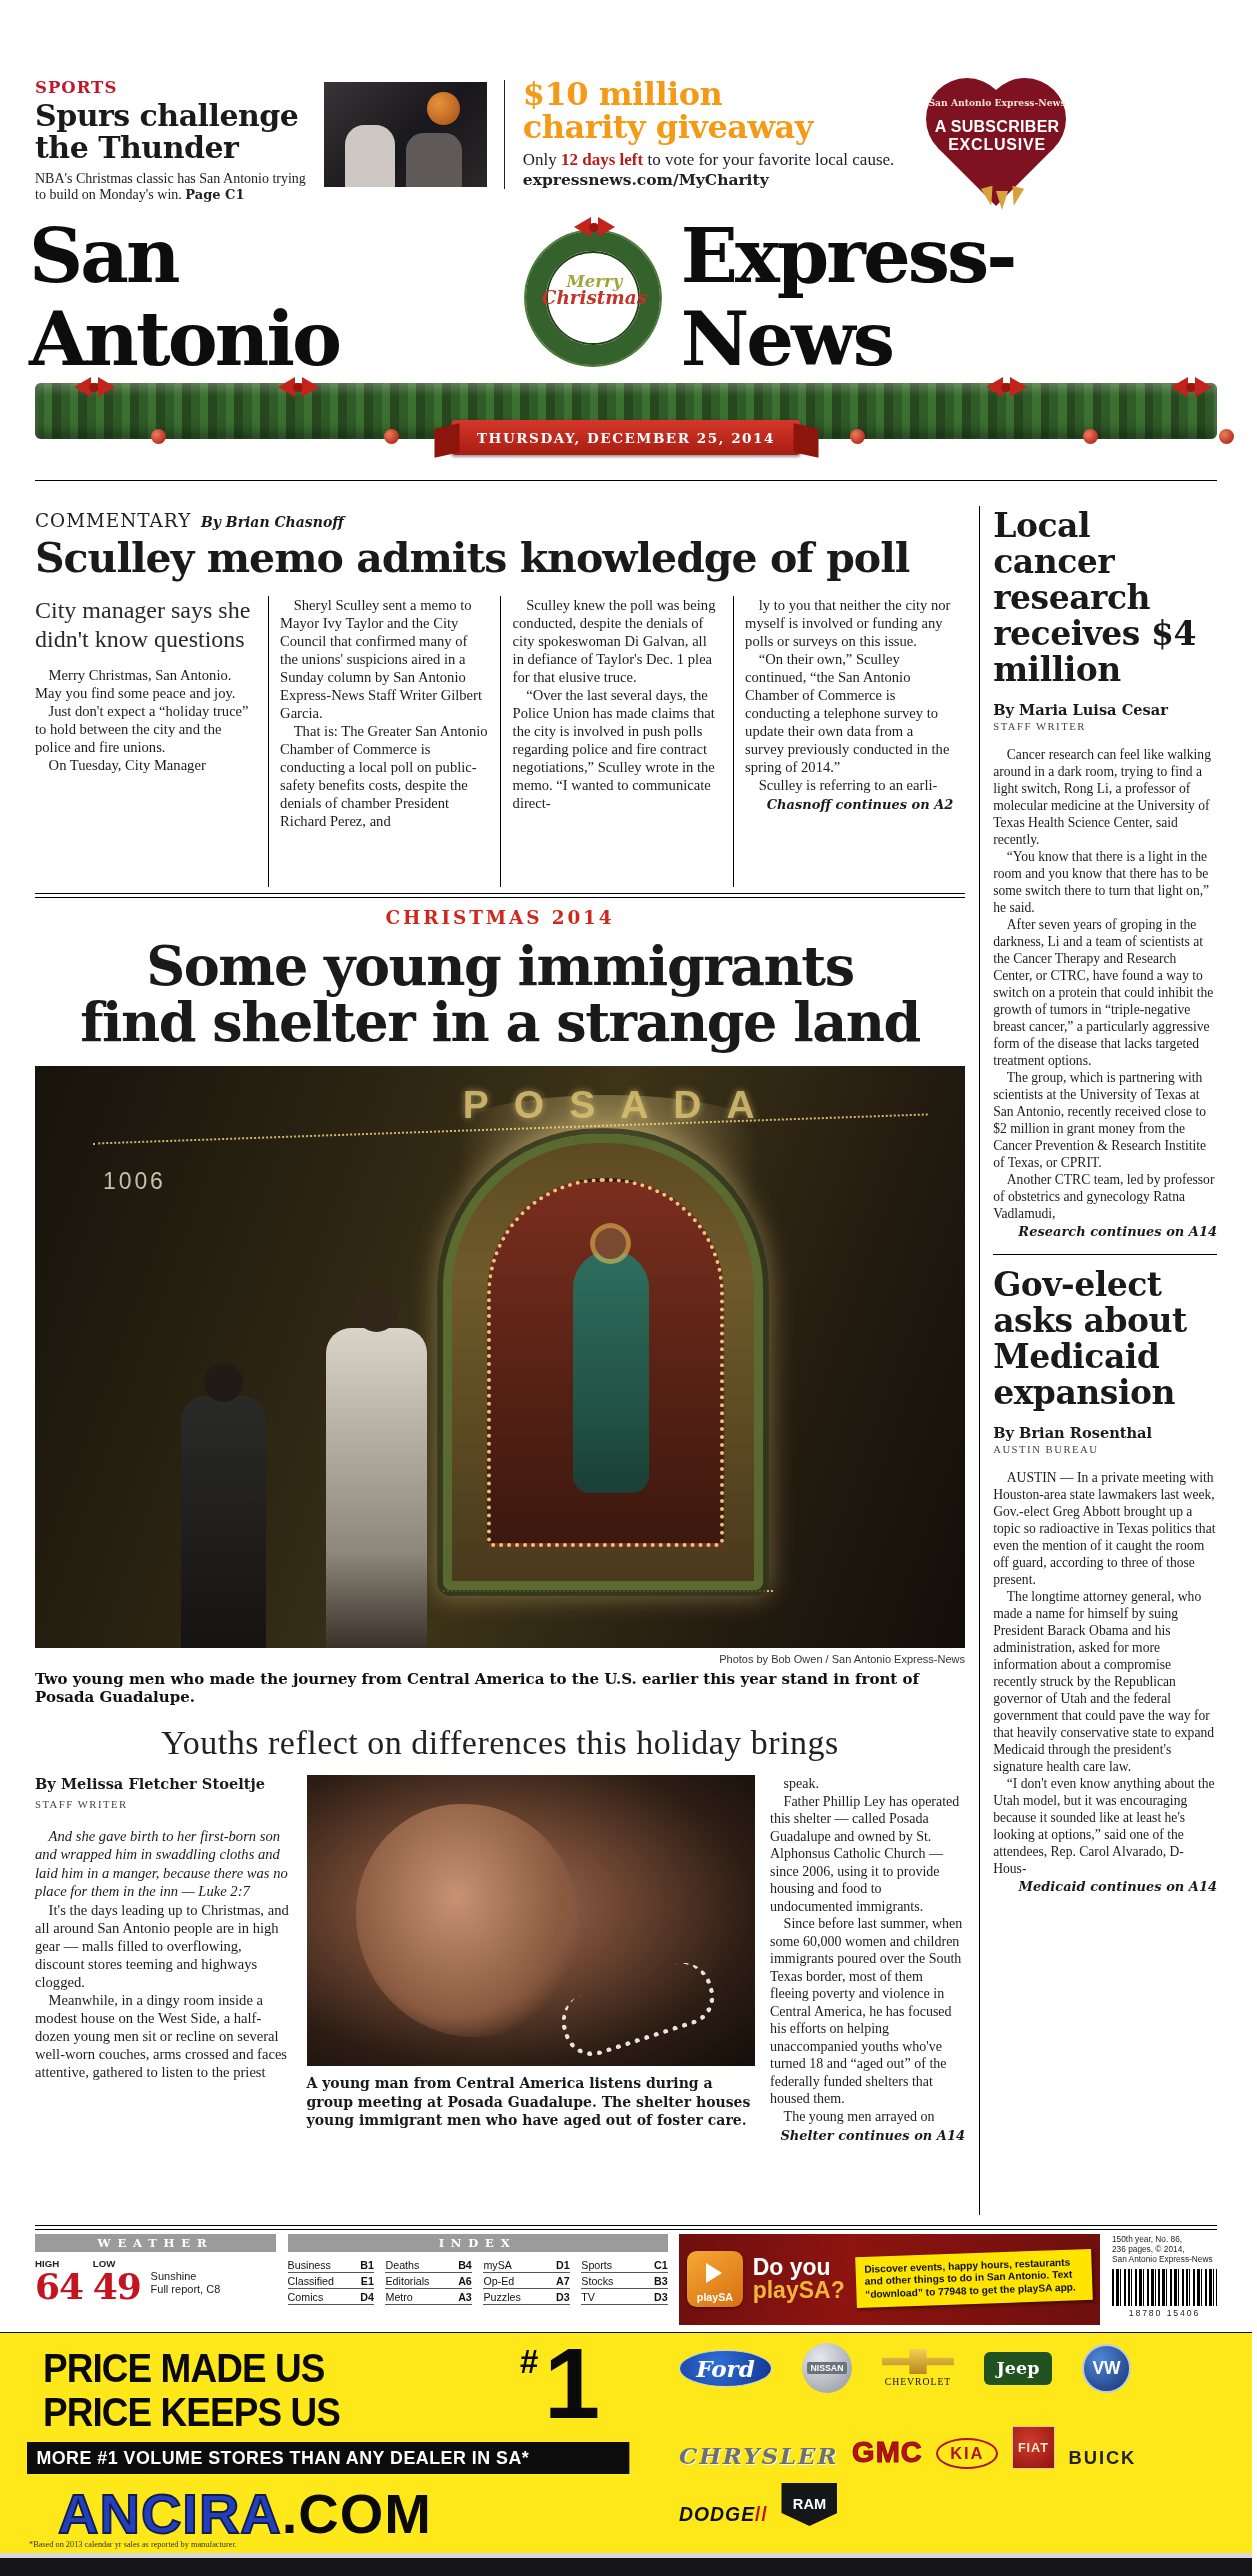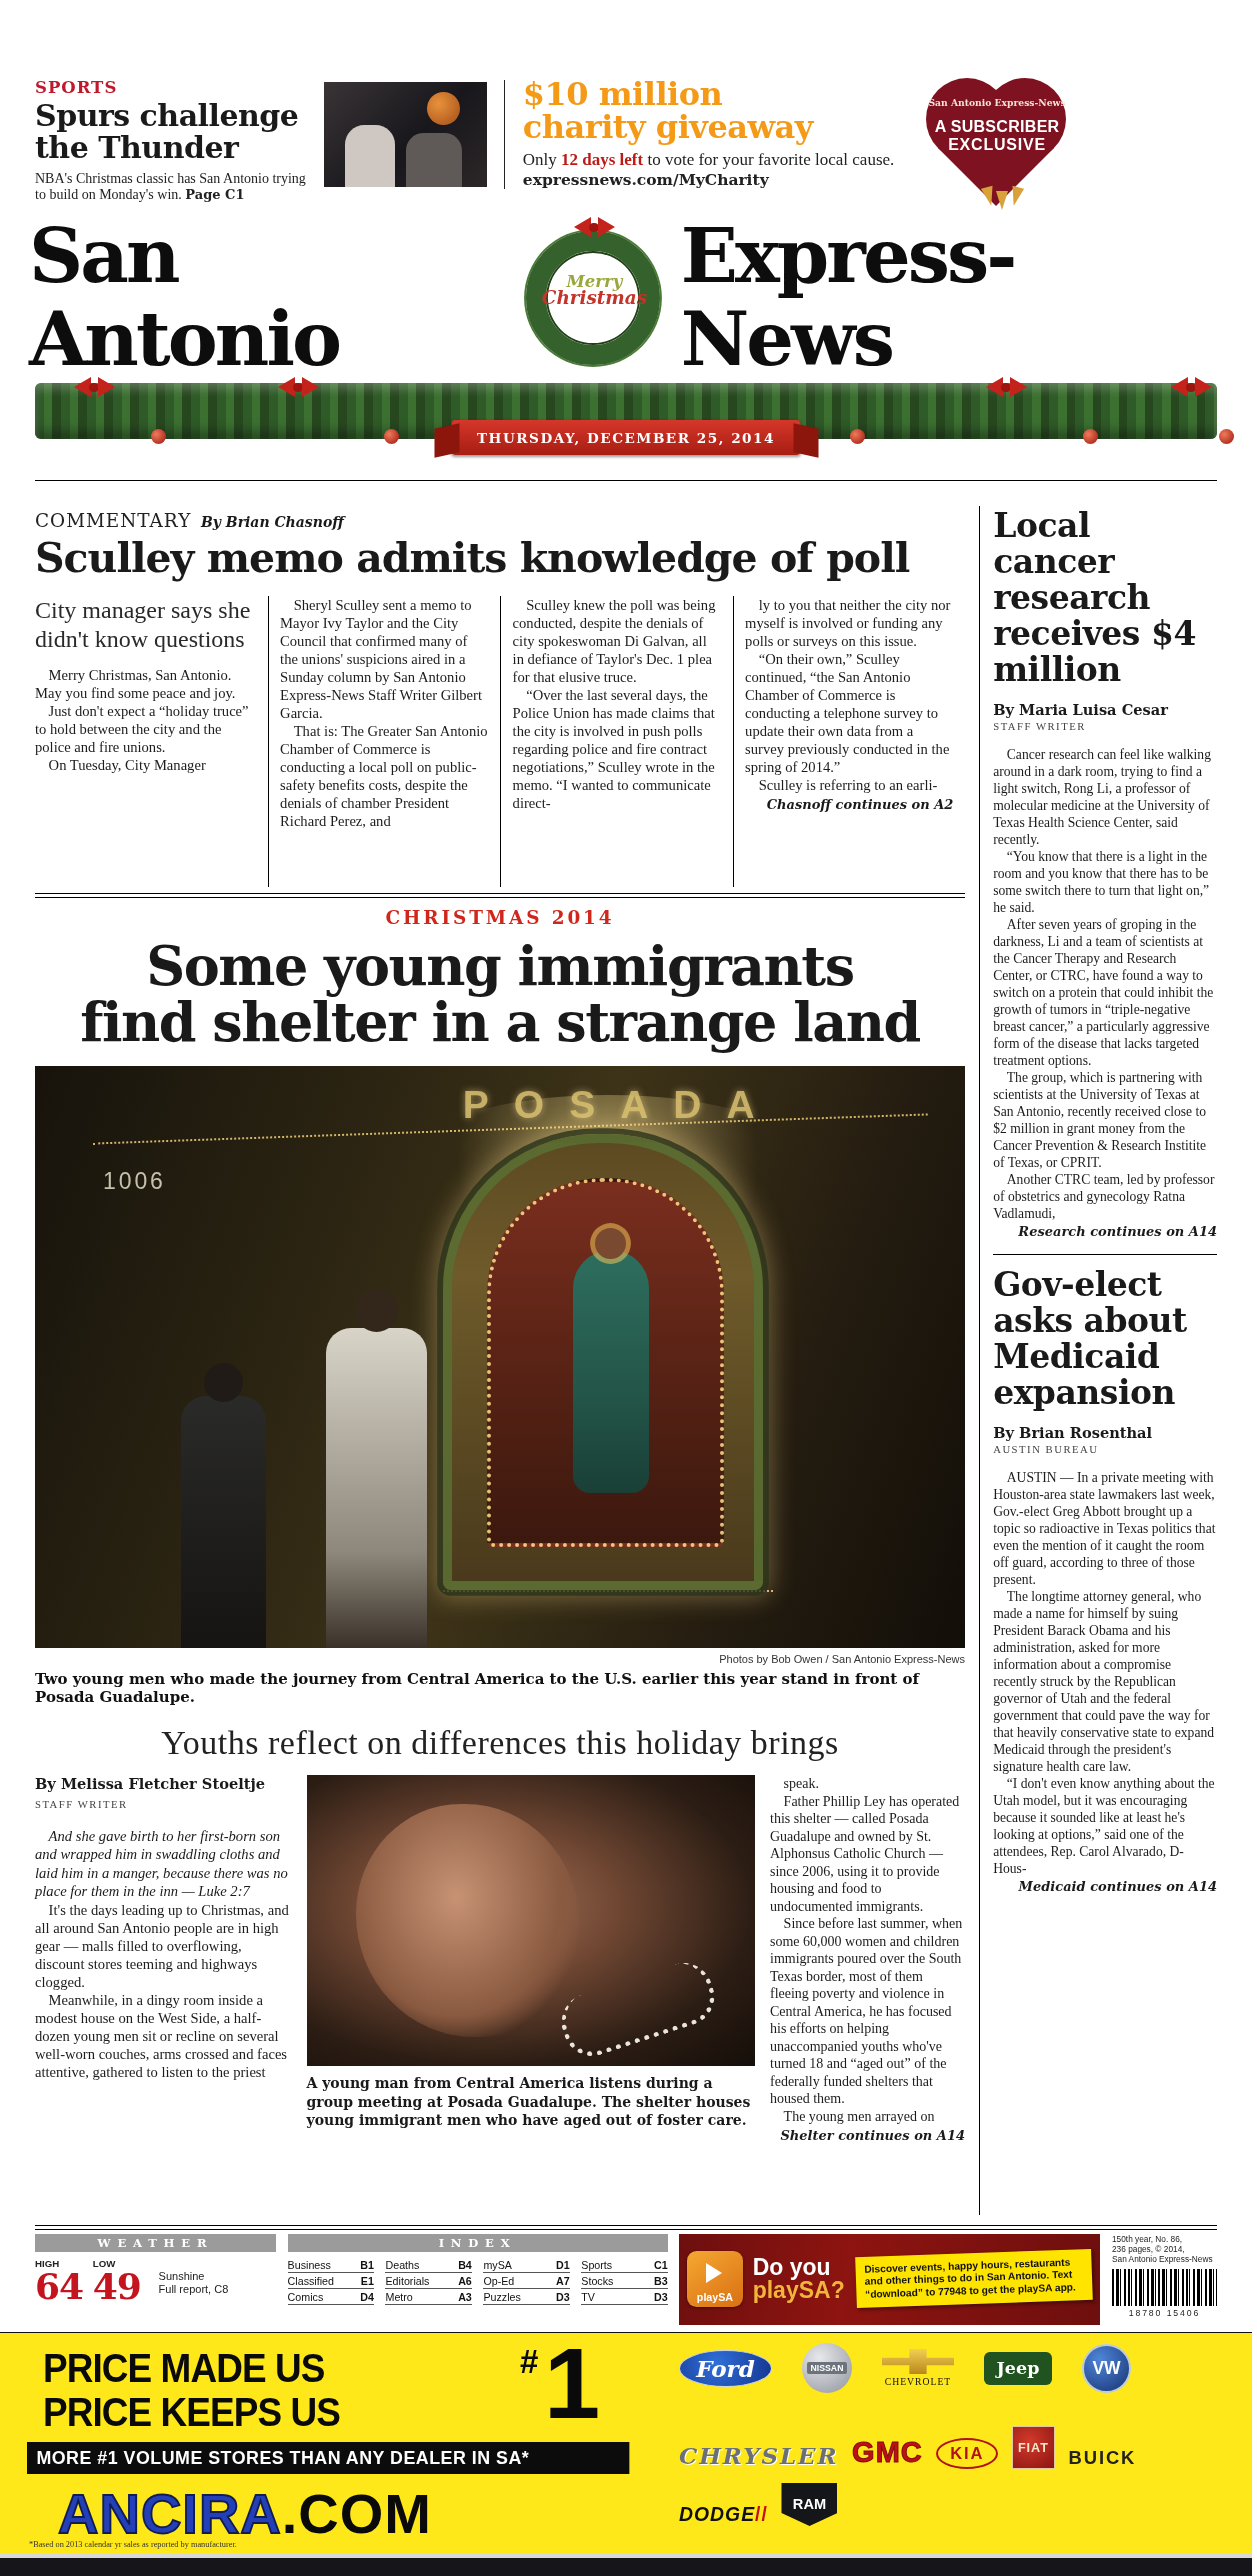"Sunshine" .wx-txt { margin-left: 8px -> none }
